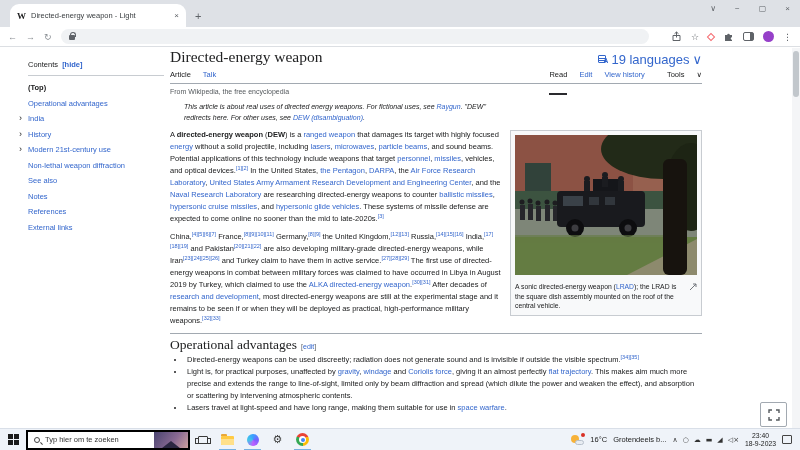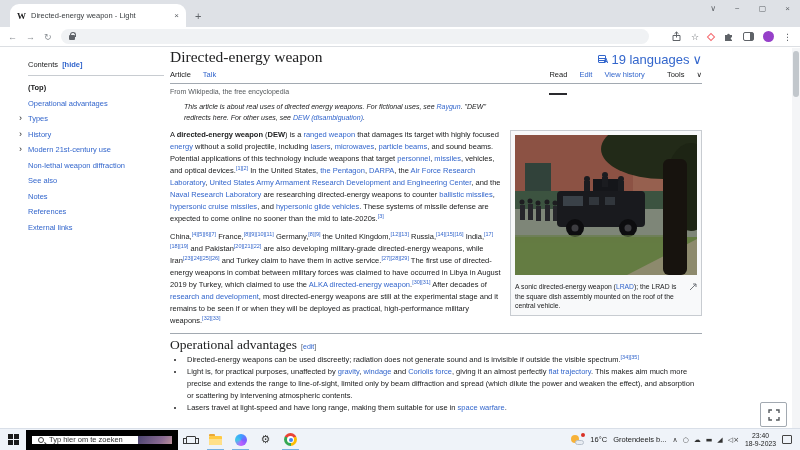"Types" span.lbl { text: Types -> India }
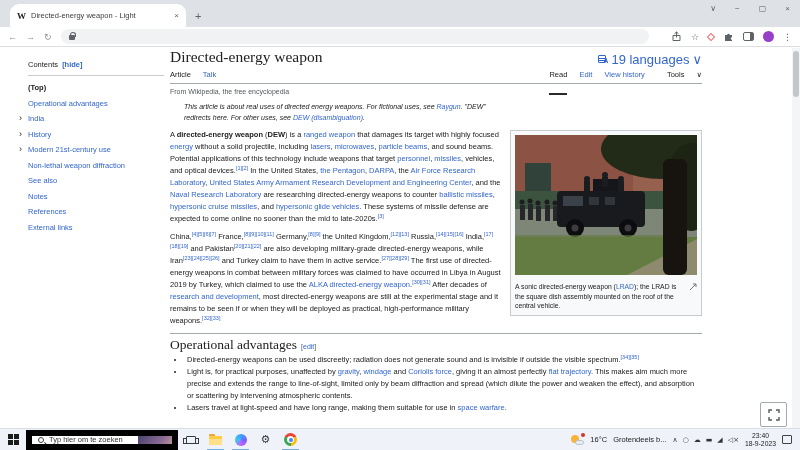"Typ hier om te zoeken" .searchbox { border: 6px solid #000000 -> 2px solid #000000; width: 152px -> 164px }
